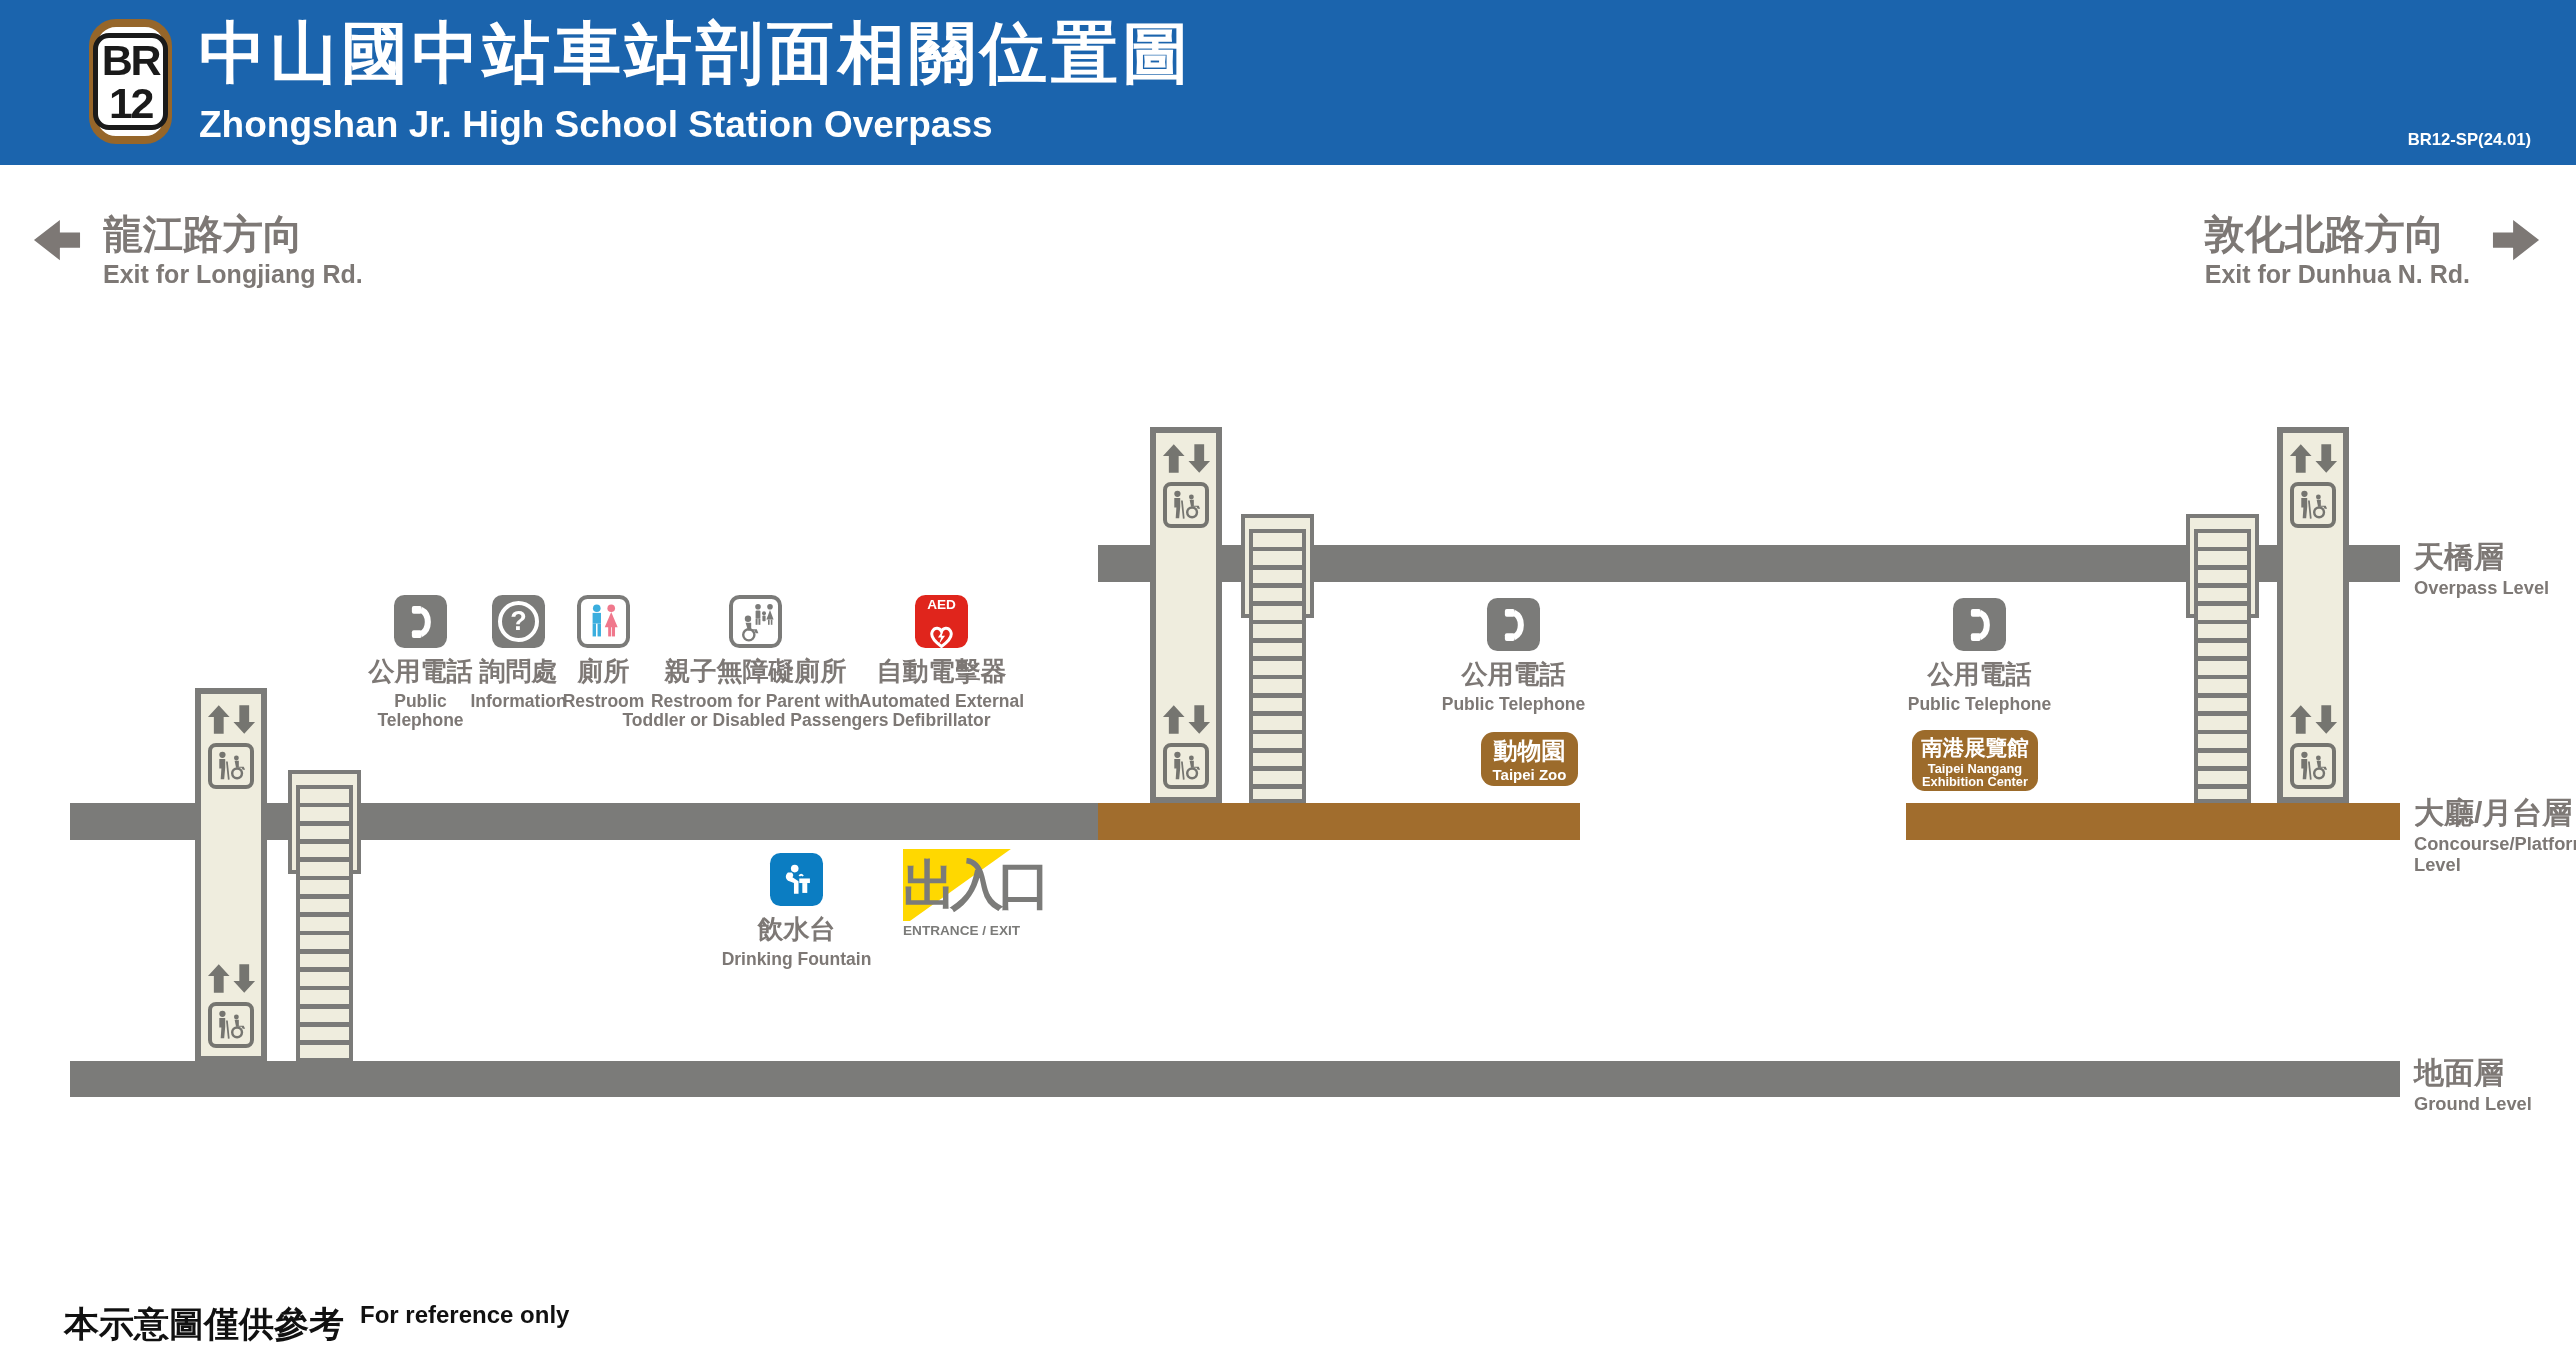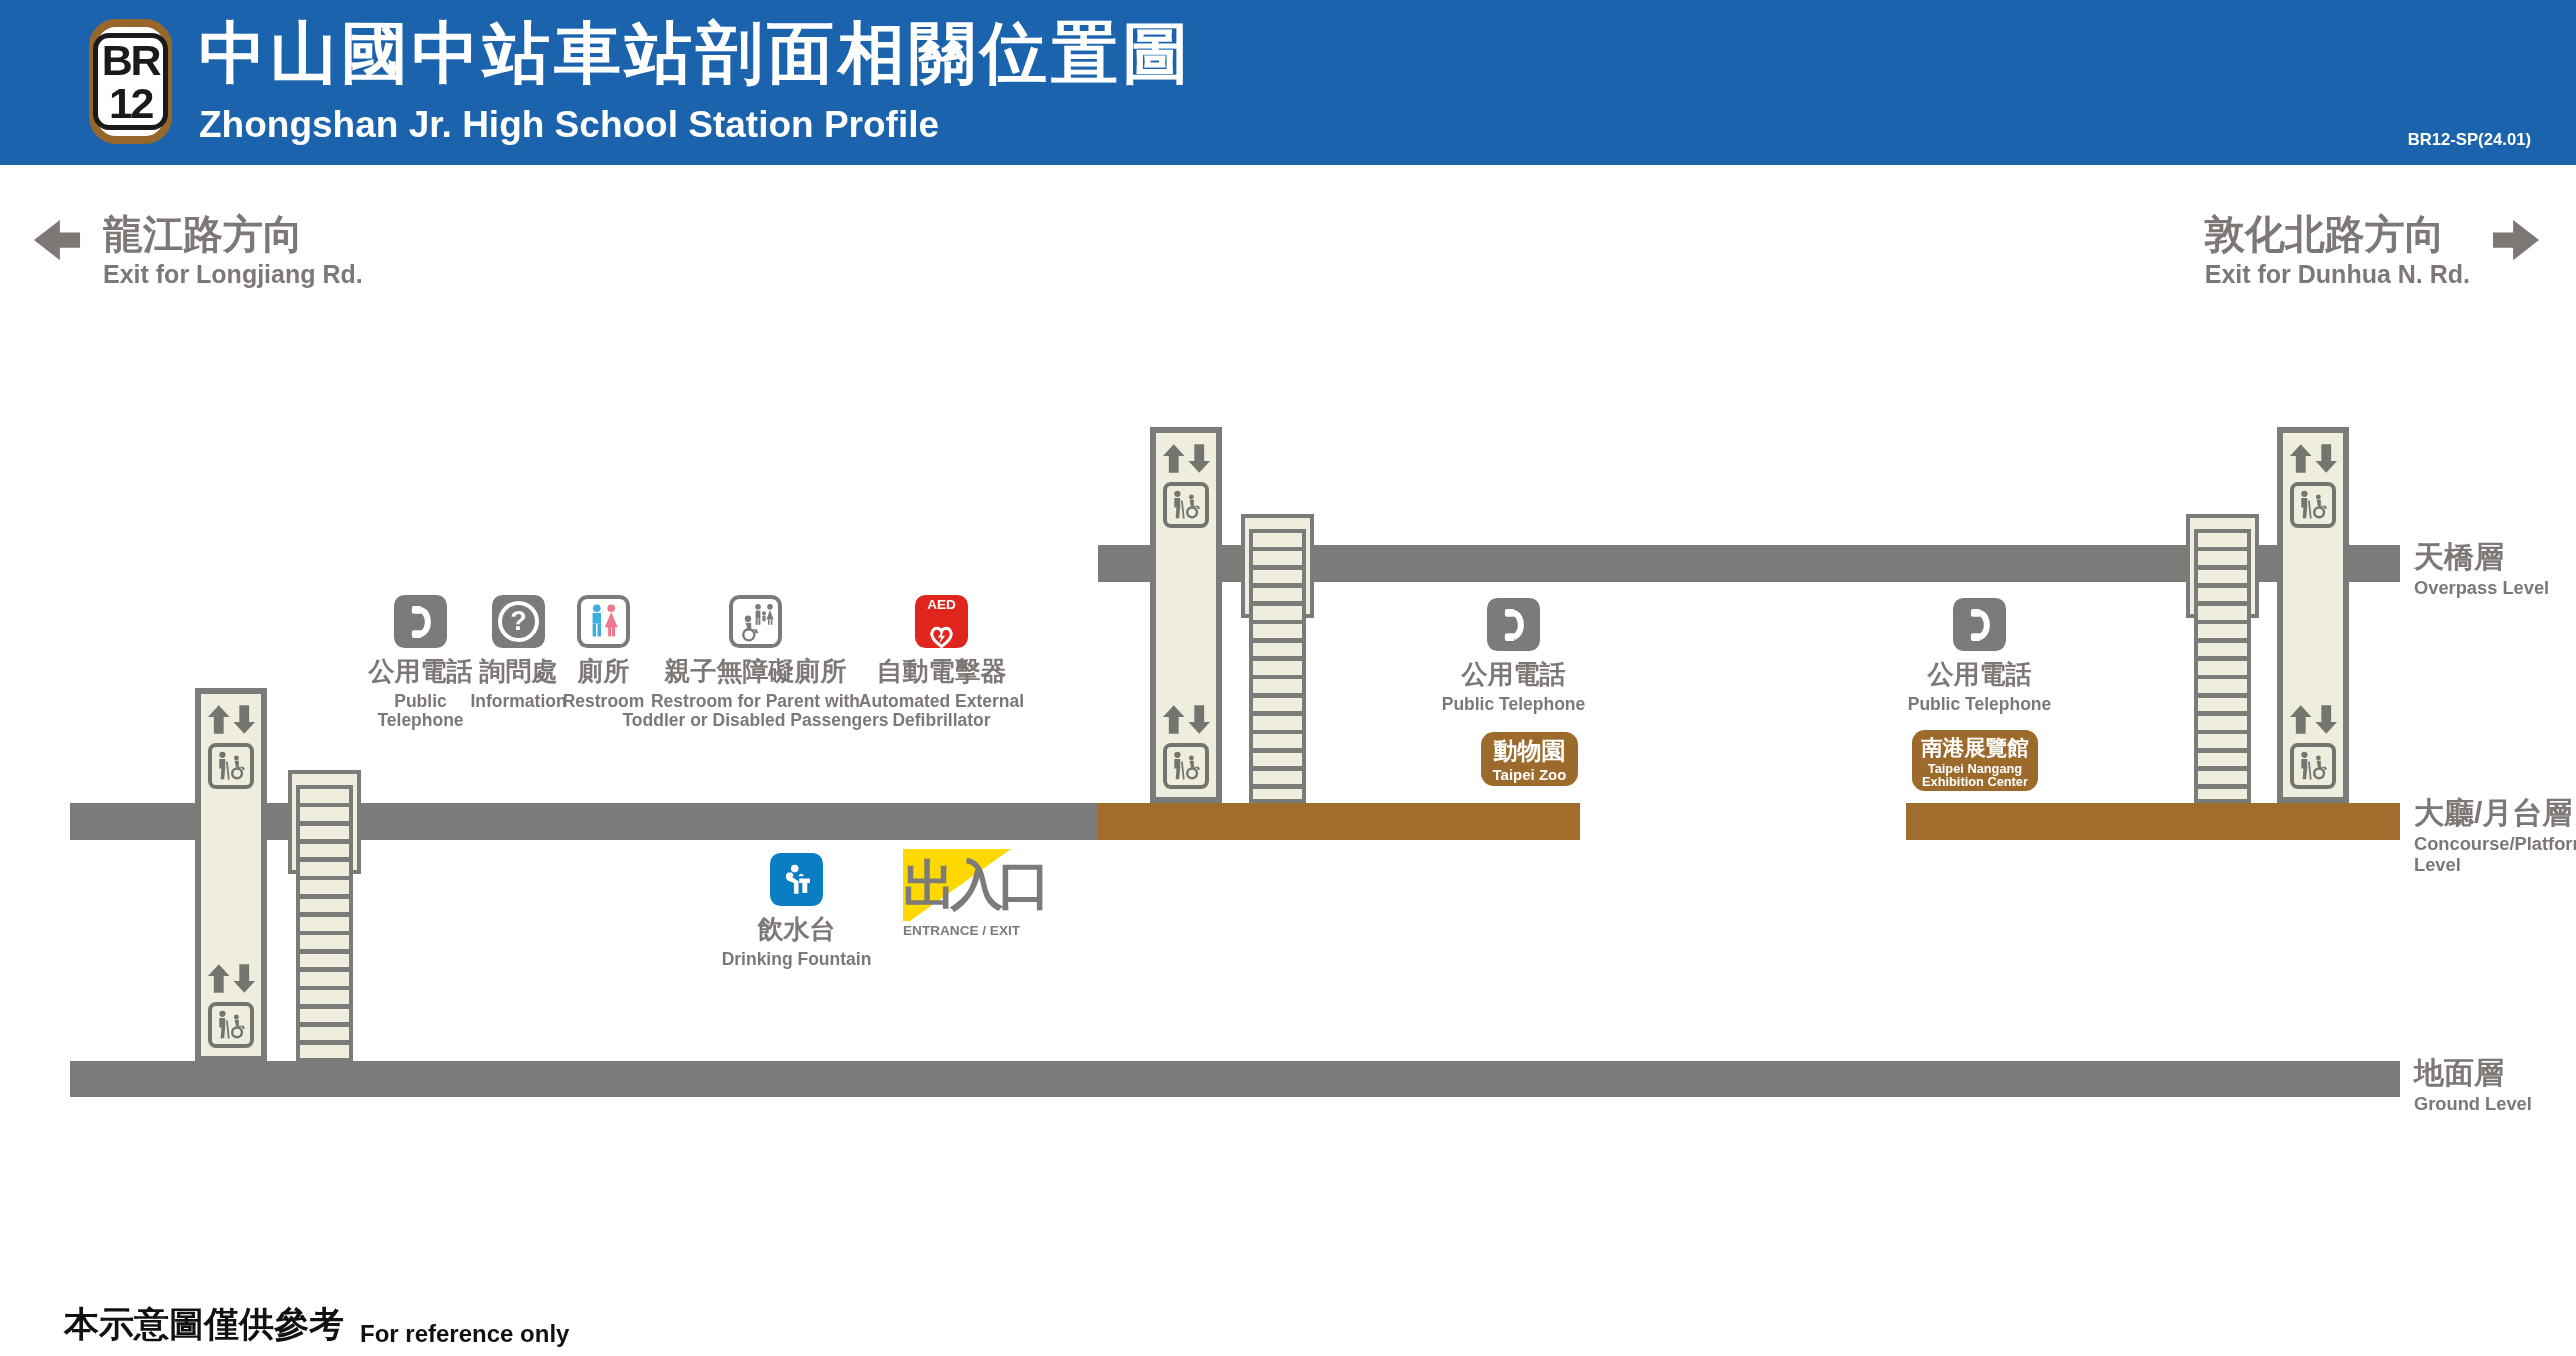"Zhongshan Jr. High School Station" div.t-en { text: Profile -> Overpass }
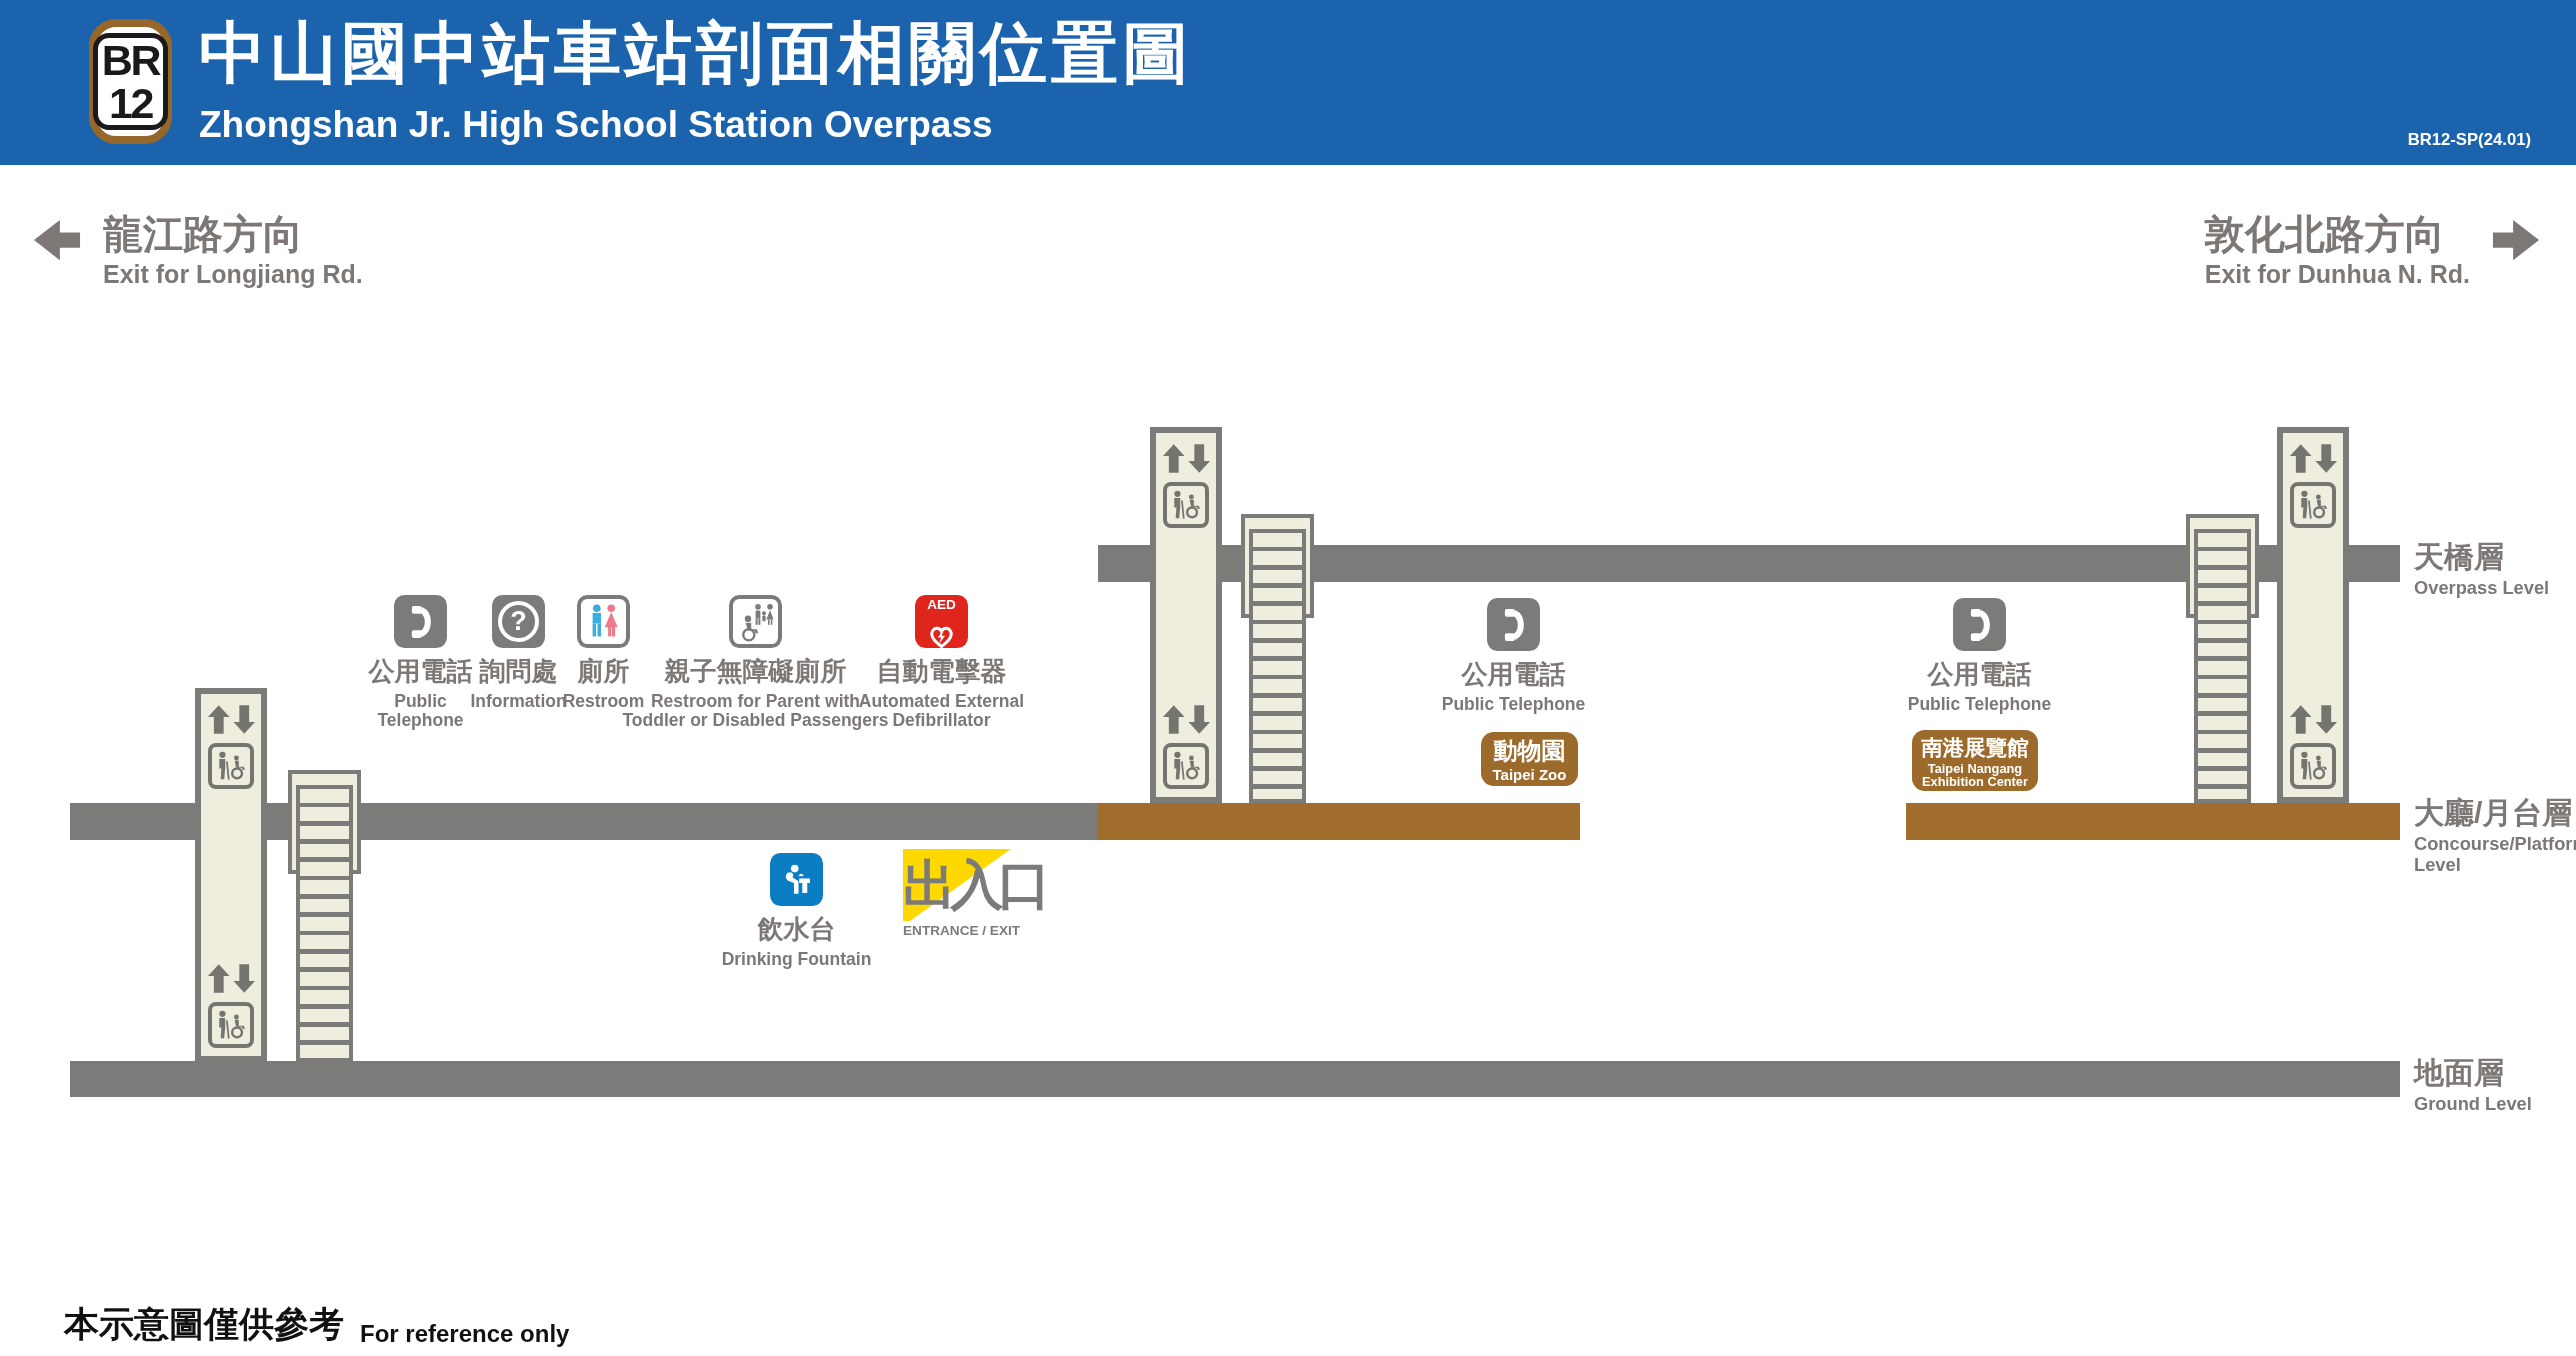"本示意圖僅供參考" .footer { align-items: flex-end -> flex-start }
